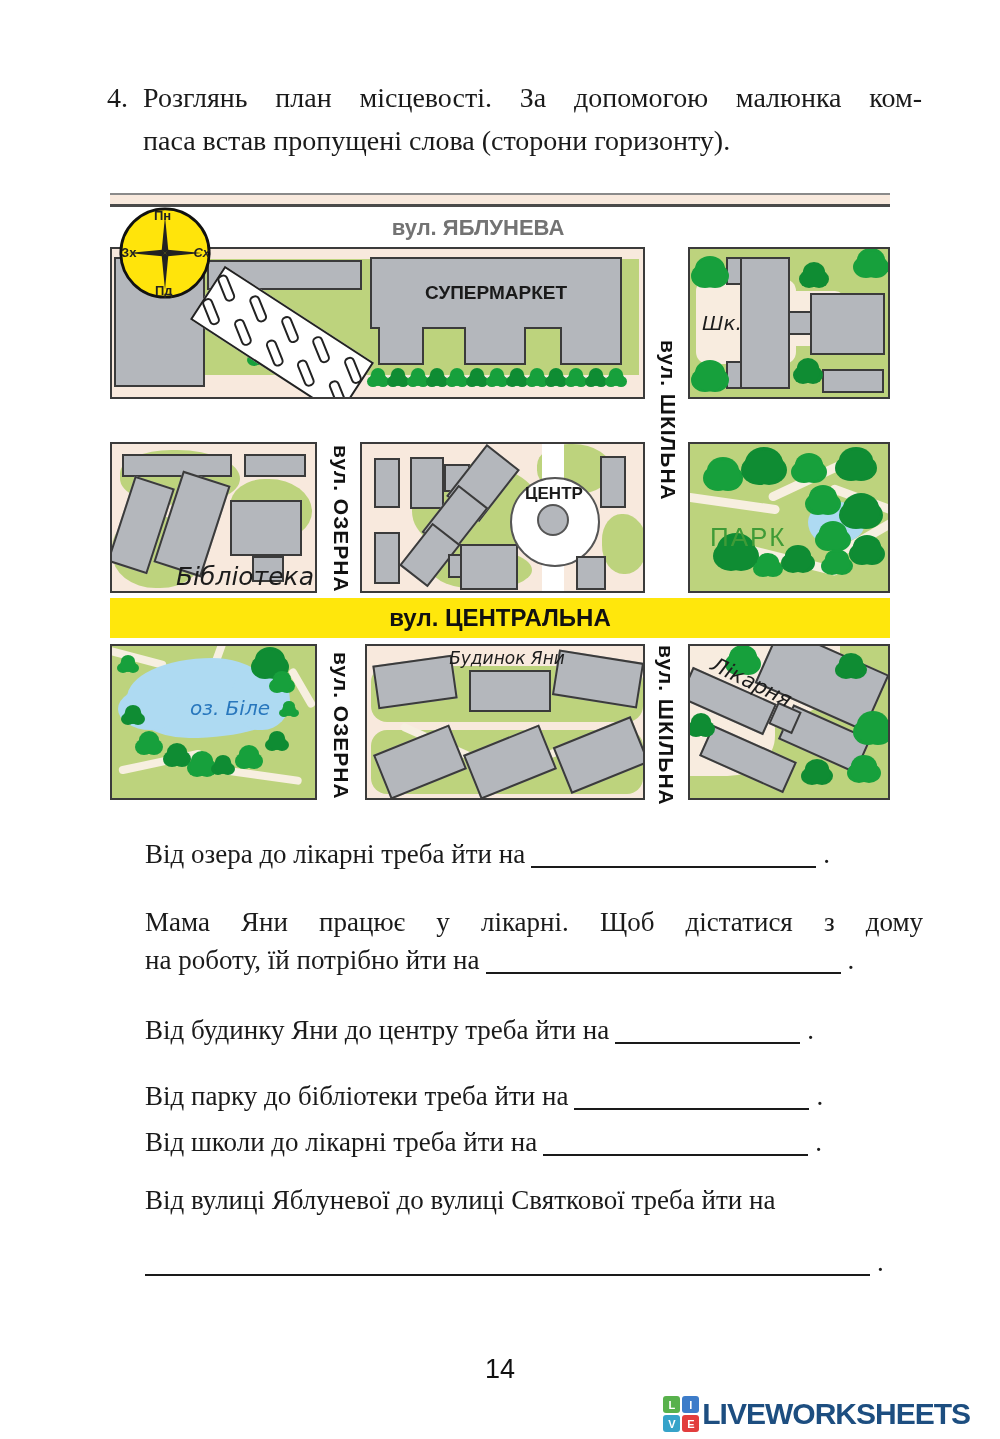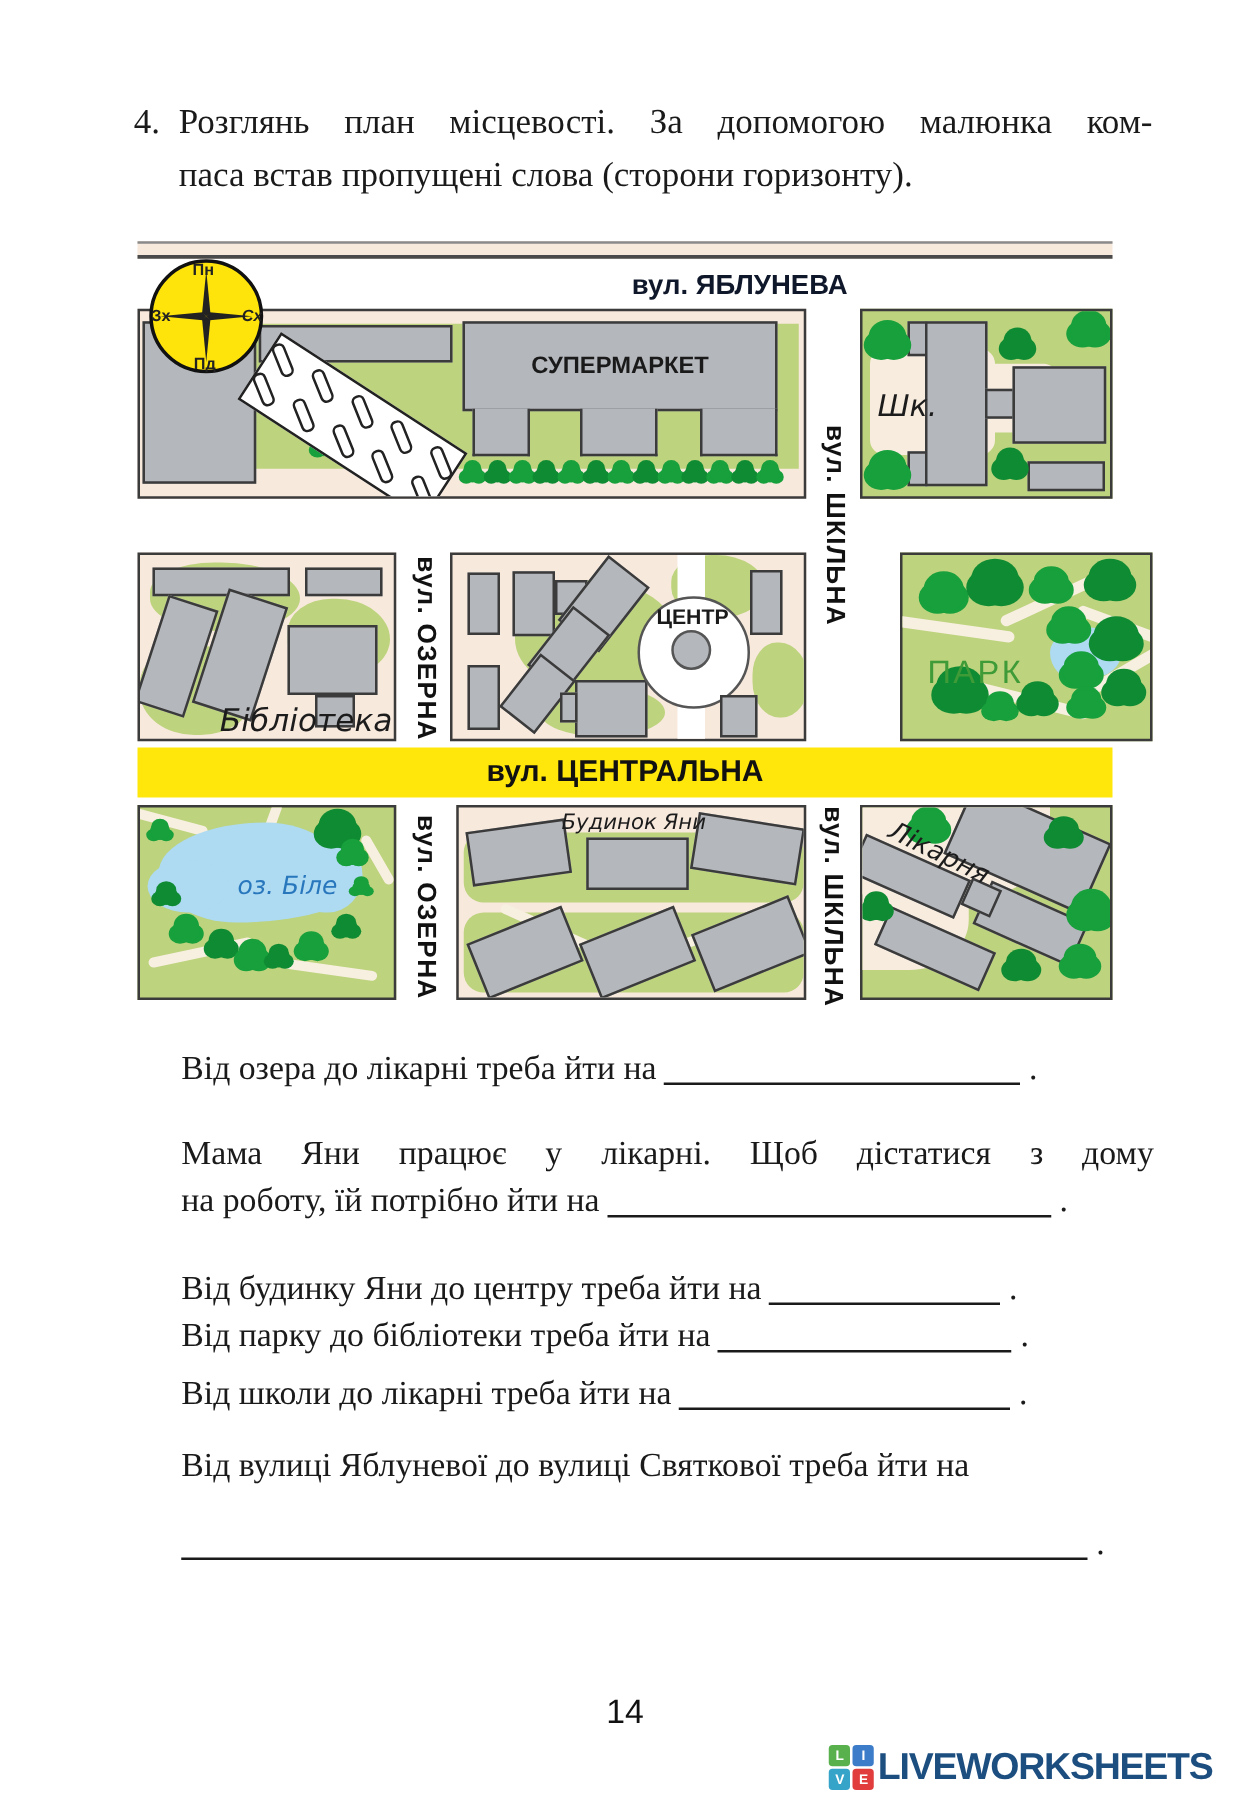"вул. ЯБЛУНЕВА" .hs { color: #0f172a -> #737373; text-align: right -> center }
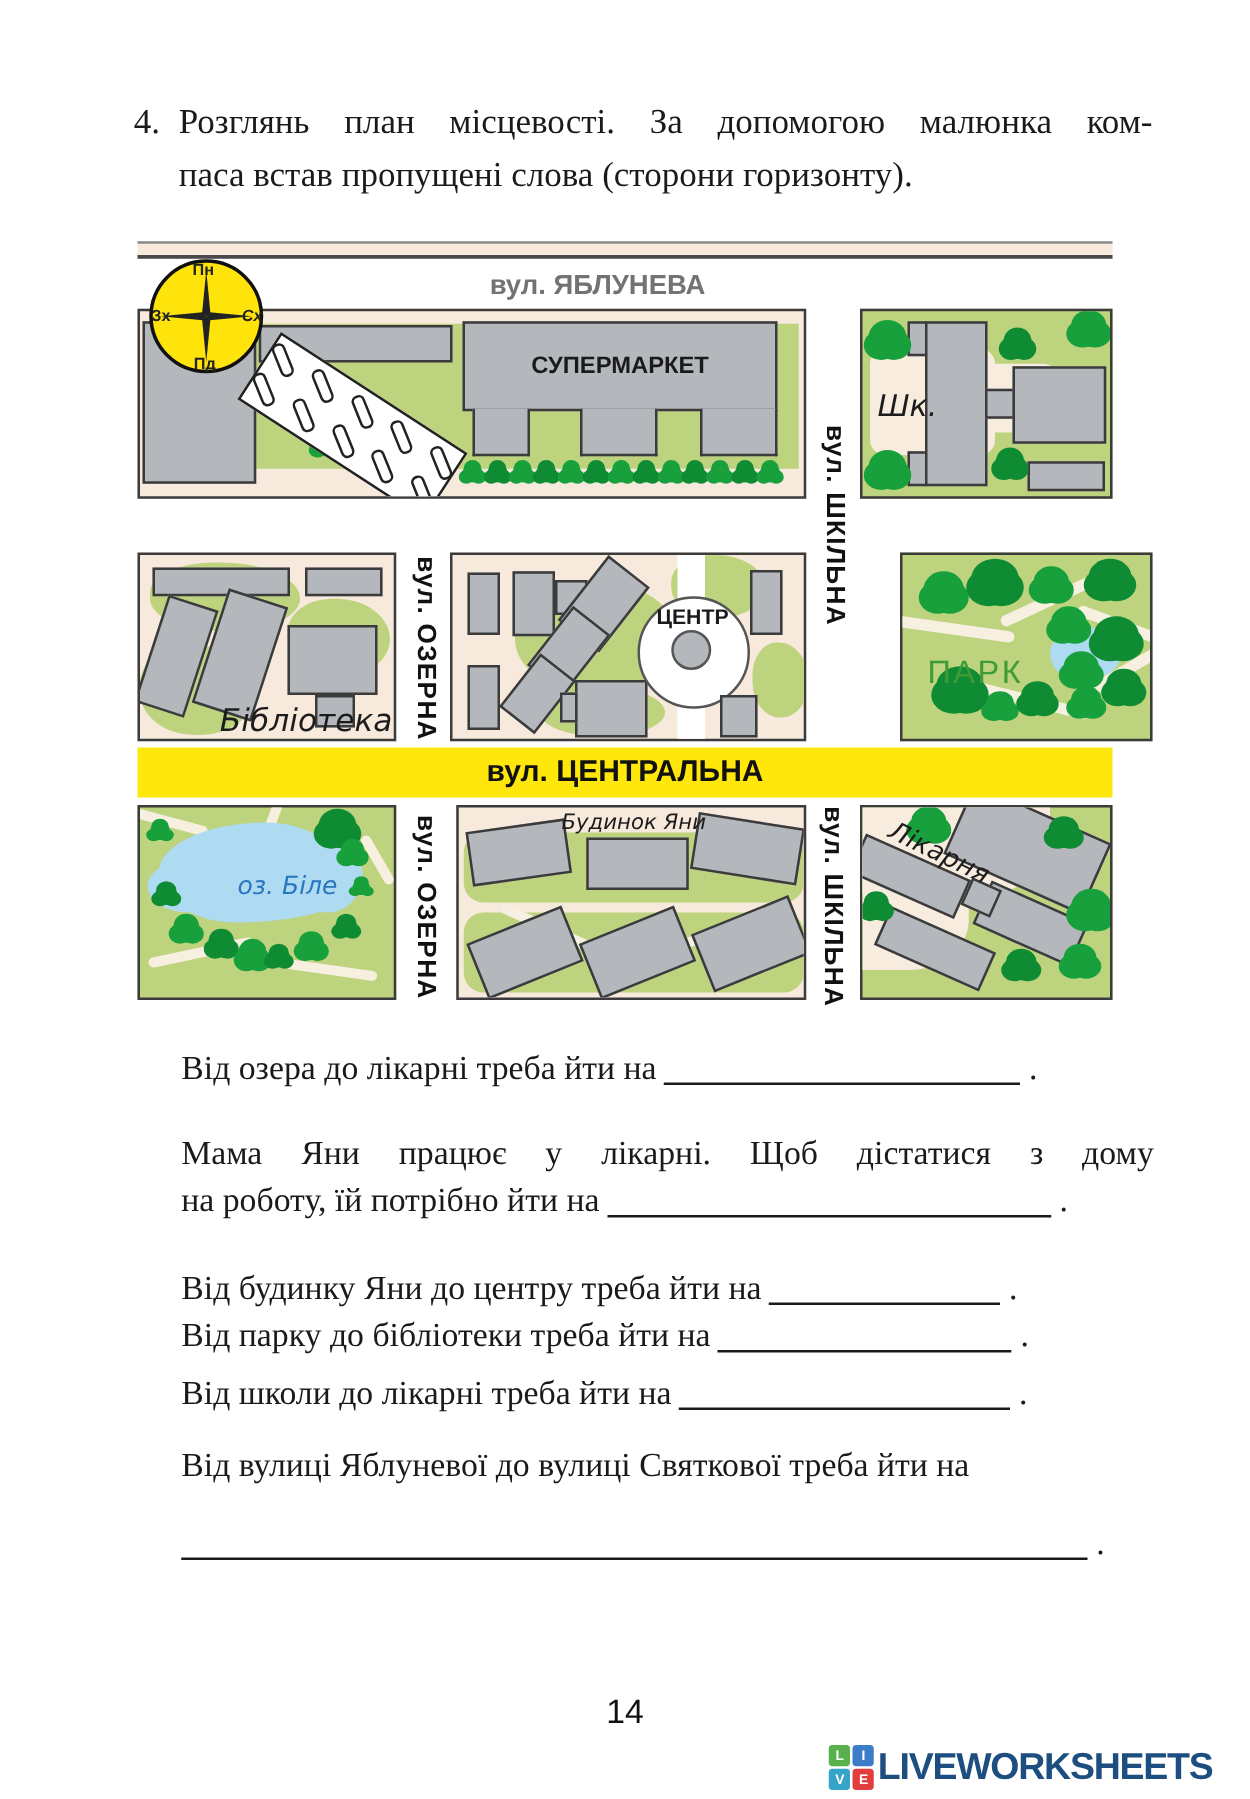"Шк." span.pl { font-size: 24px -> 20px }
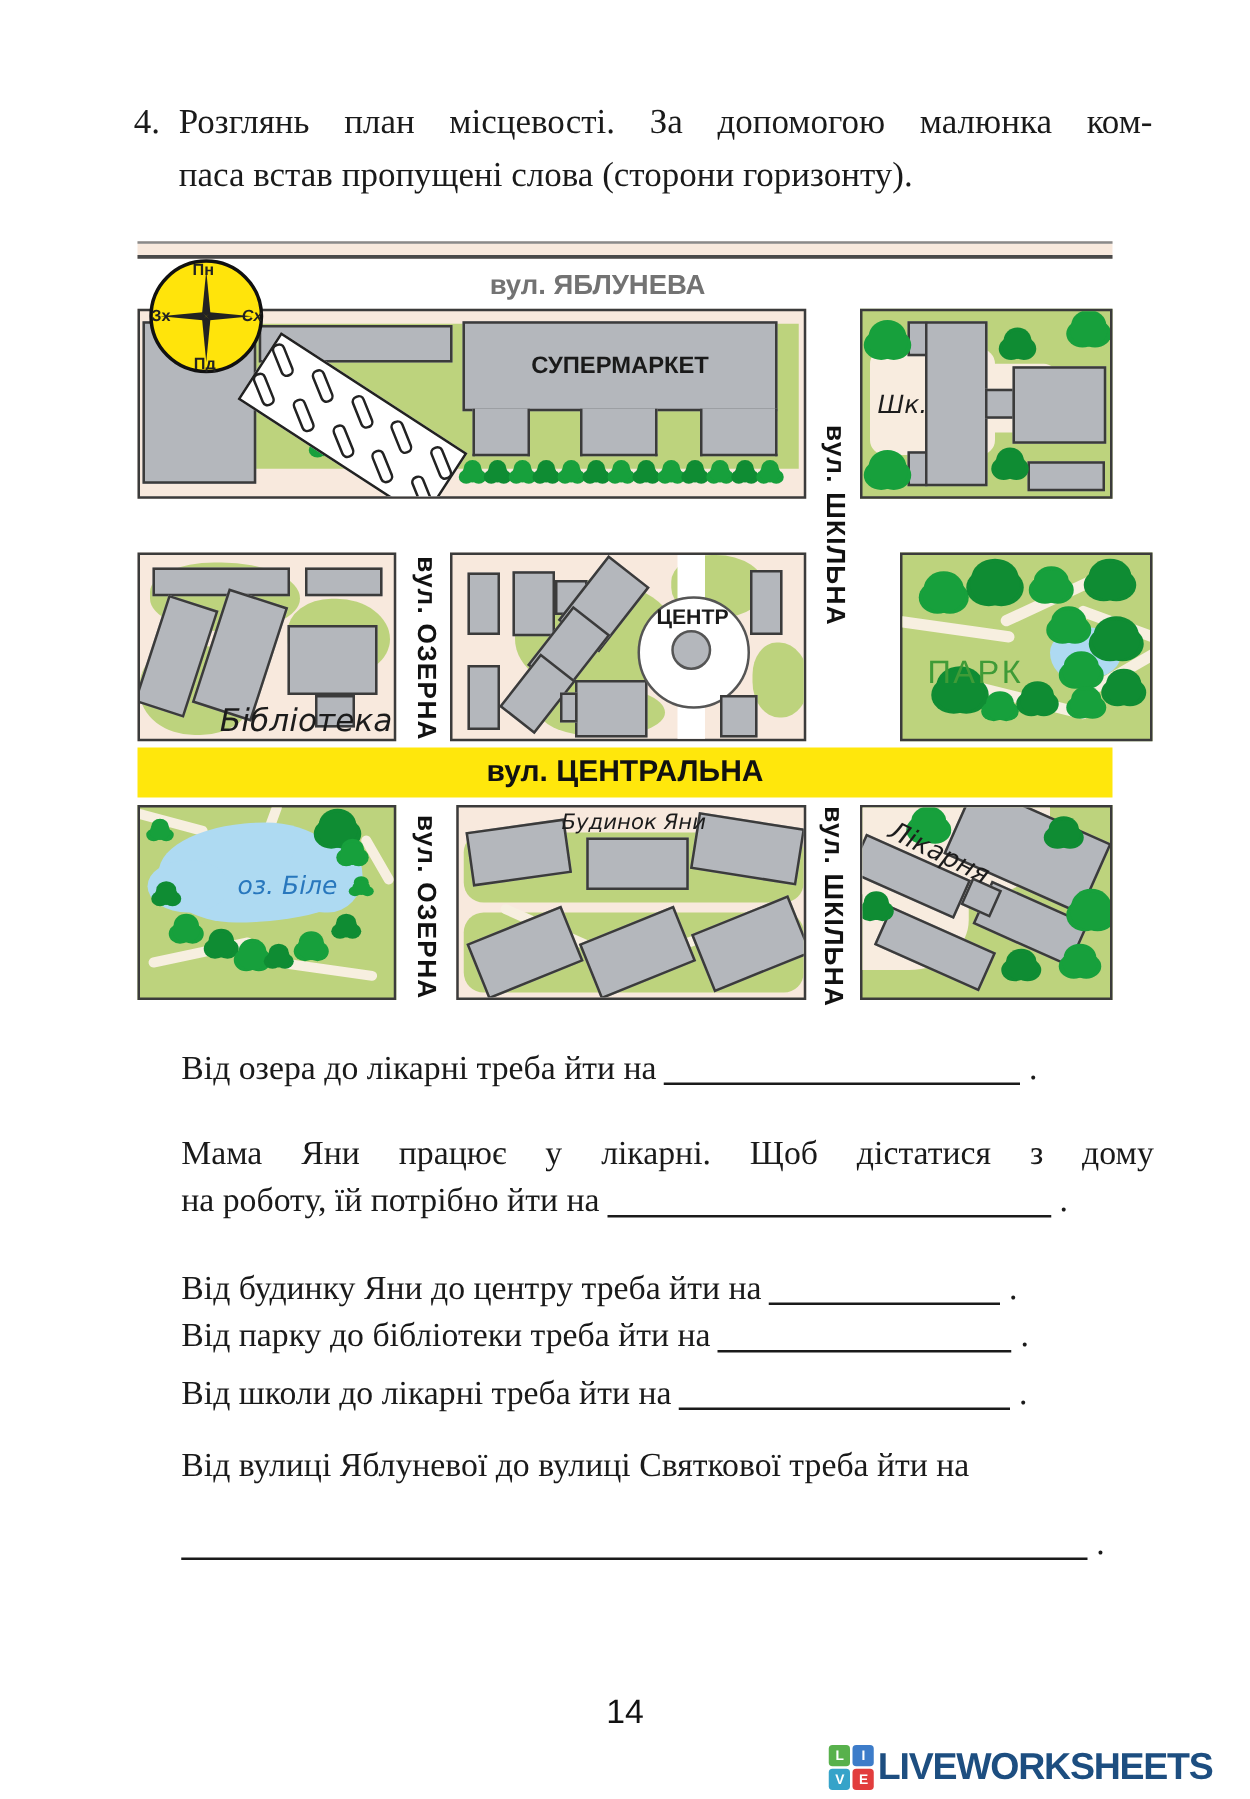"ПАРК" div.blk { left: 610px -> 578px }
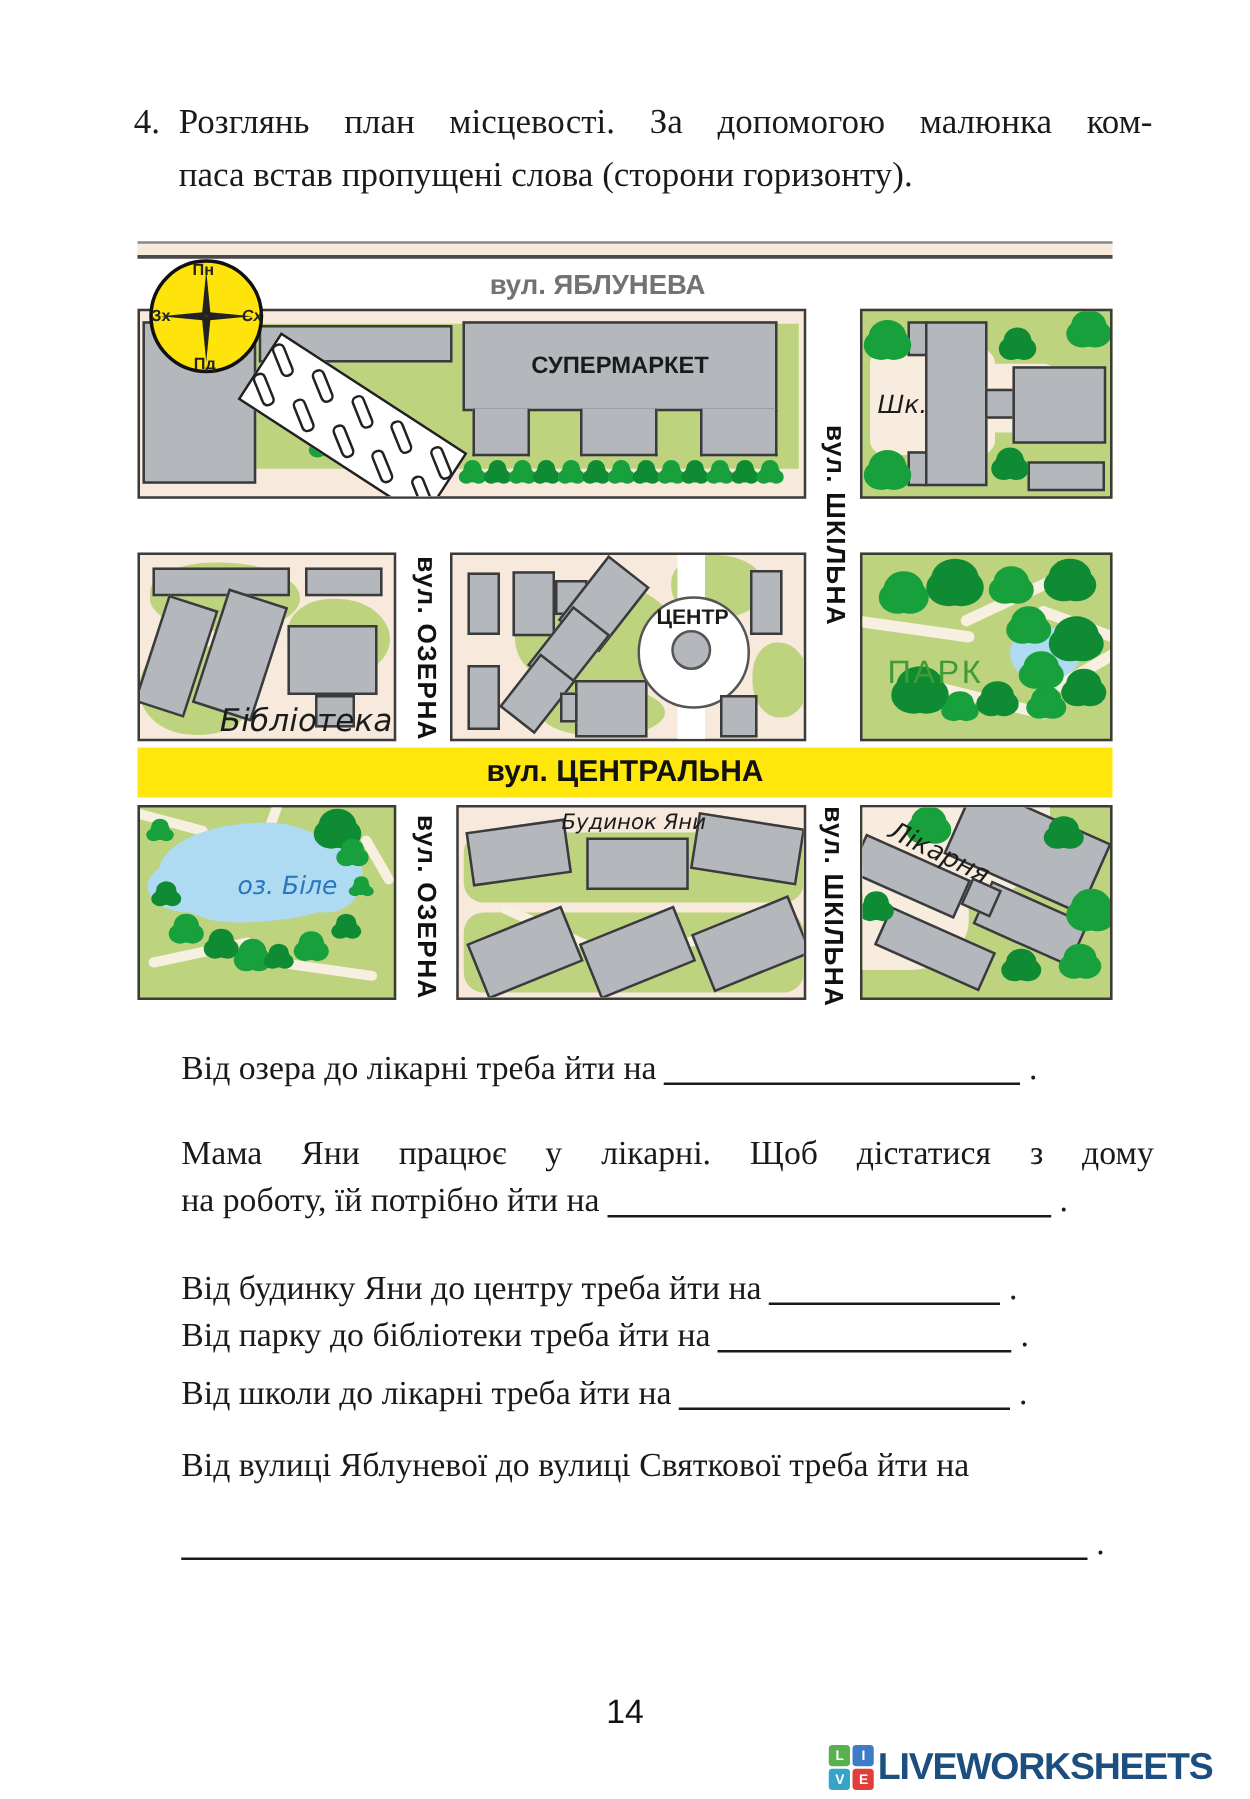"Від будинку Яни до центру" p.q { margin-bottom: none -> 28px }
